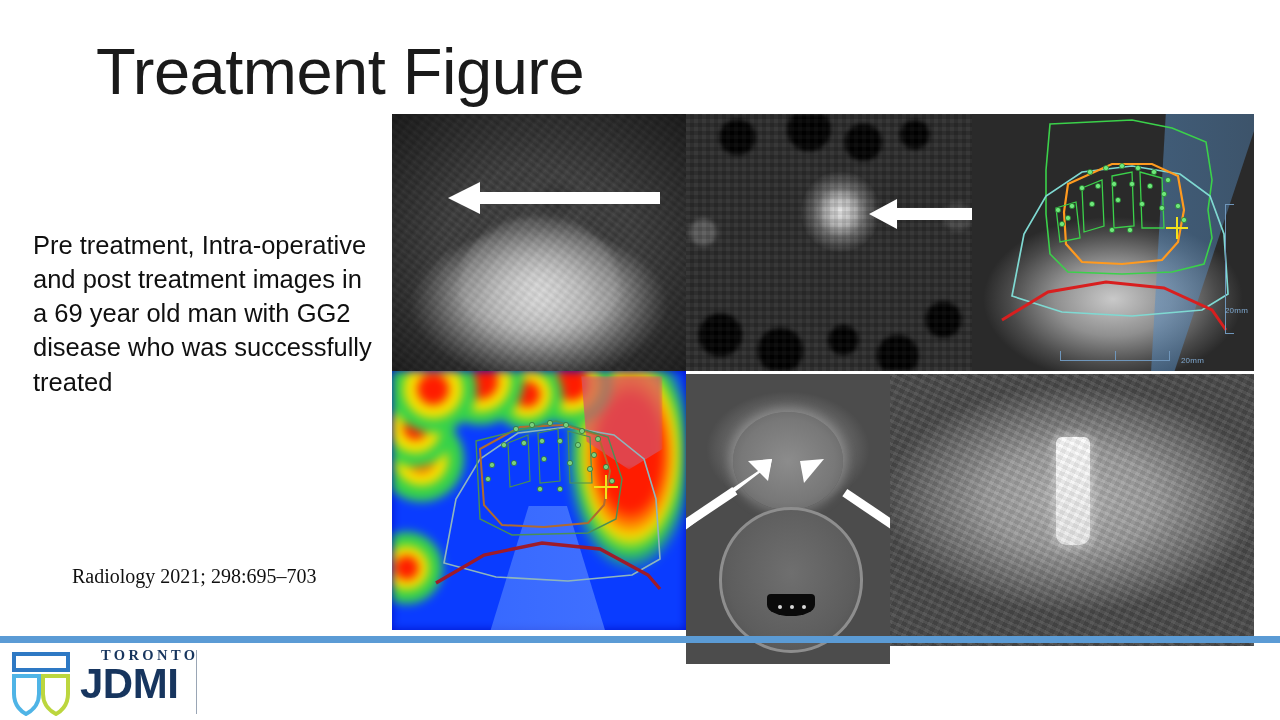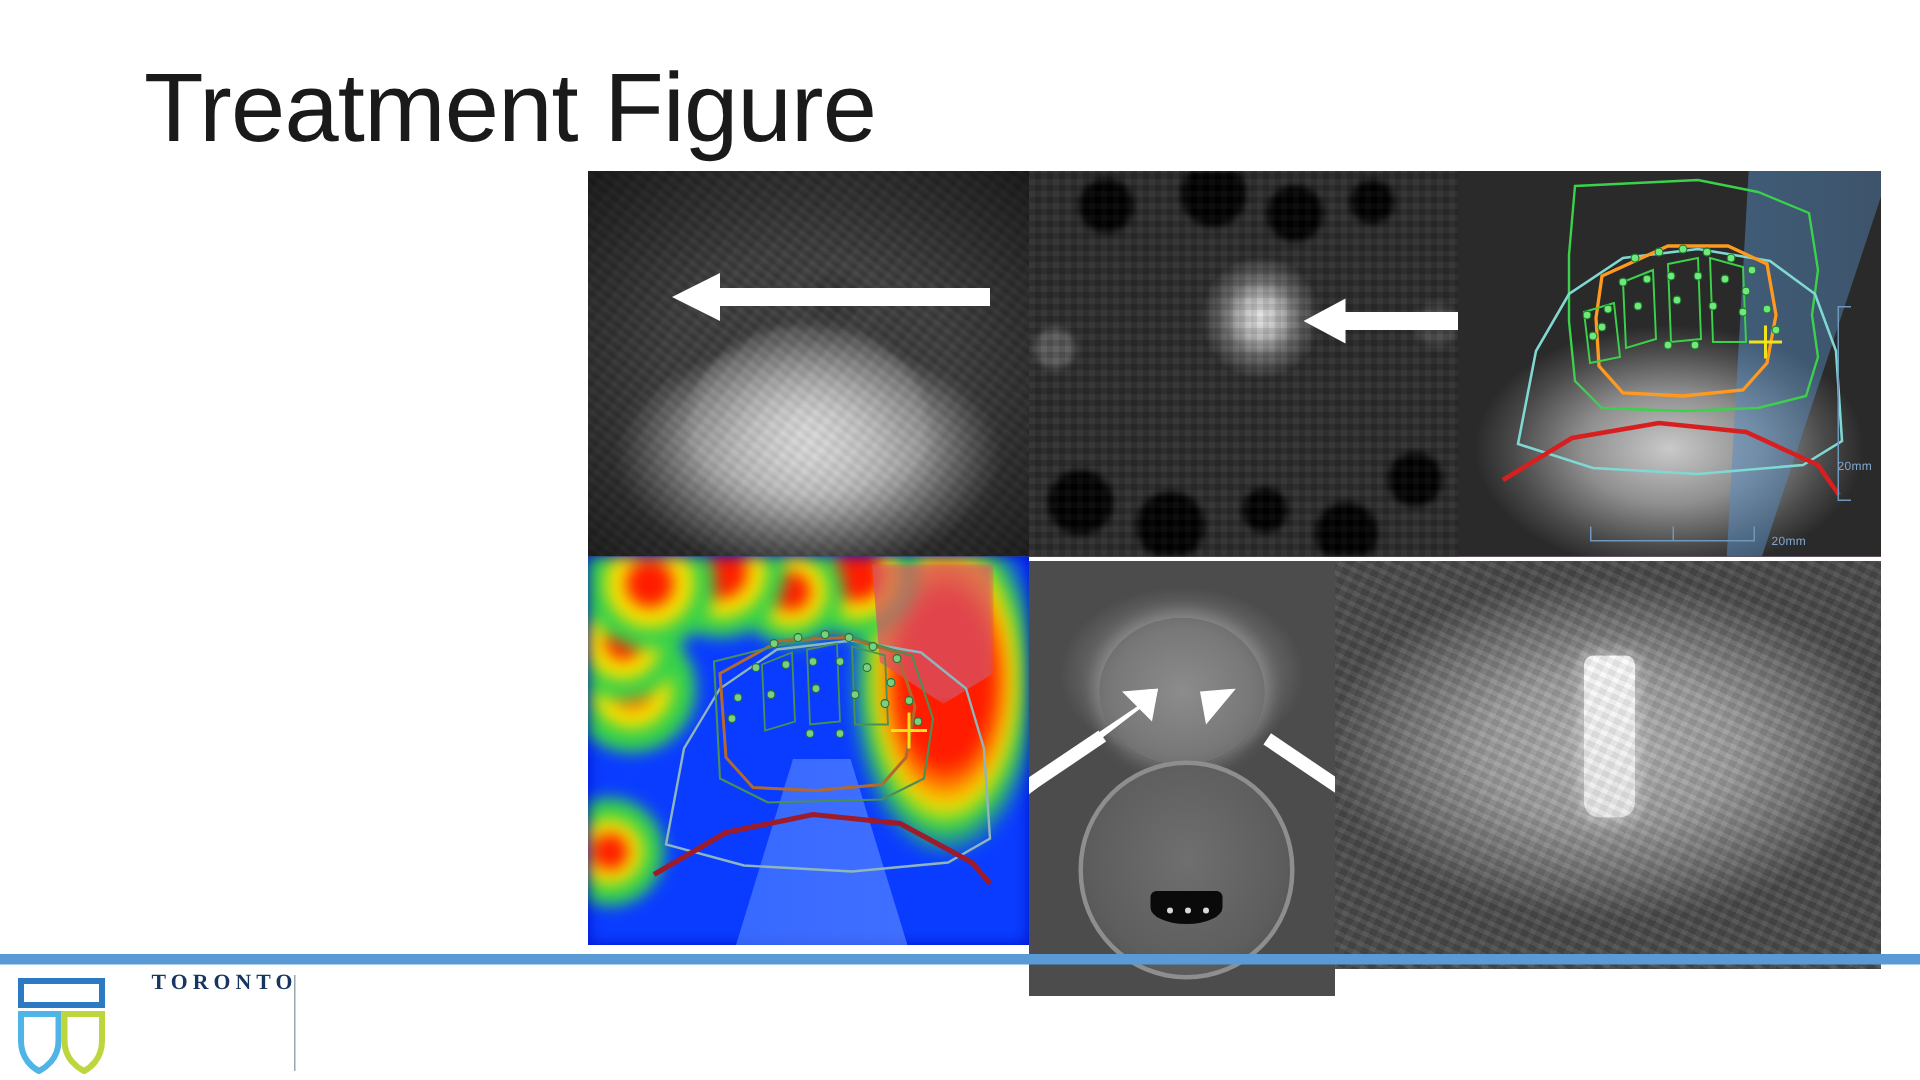"Pre treatment, Intra-operative and post" div { html: none -> <div>Pre treatment, Intra-operative and post treatment images in a 69 year old man with GG2 disease who was successfully treated</div> }
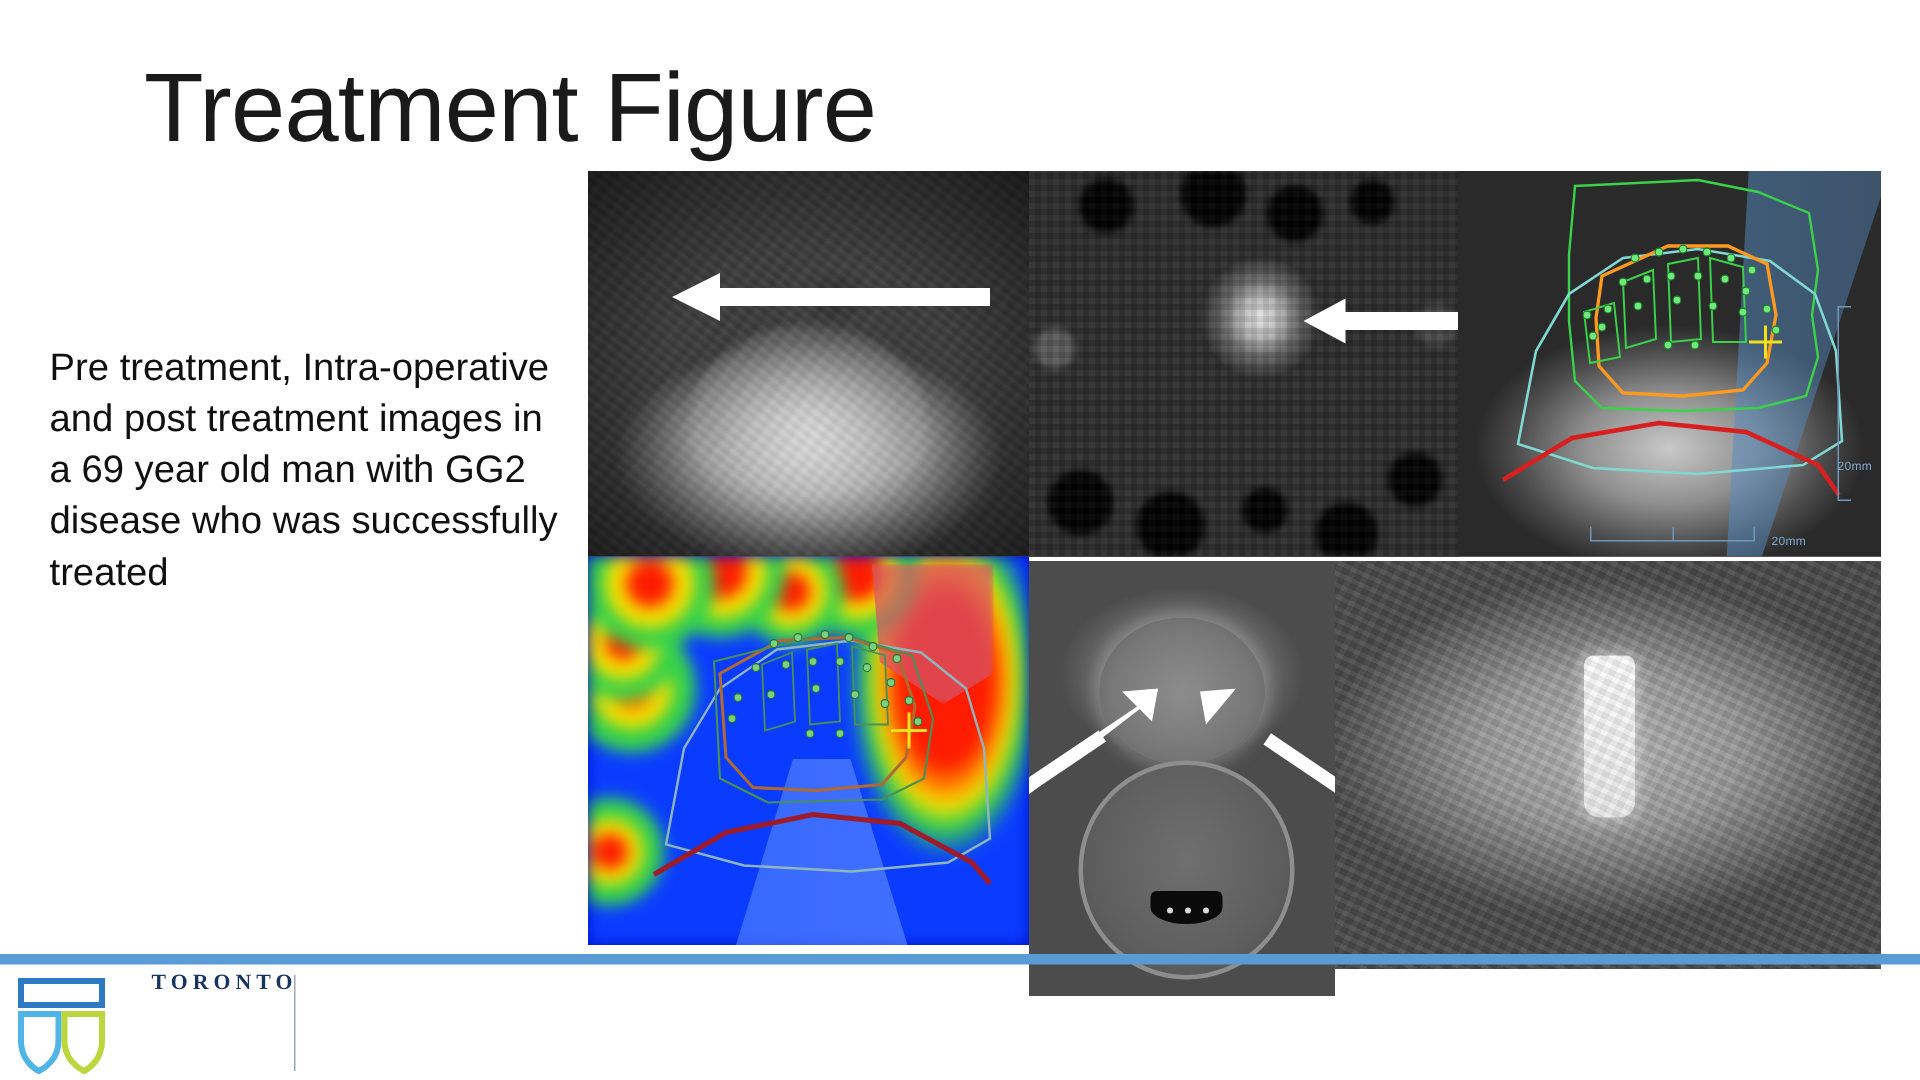"Radiology 2021; 298:695–703" div { html: none -> <div>Radiology 2021; 298:695–703</div> }
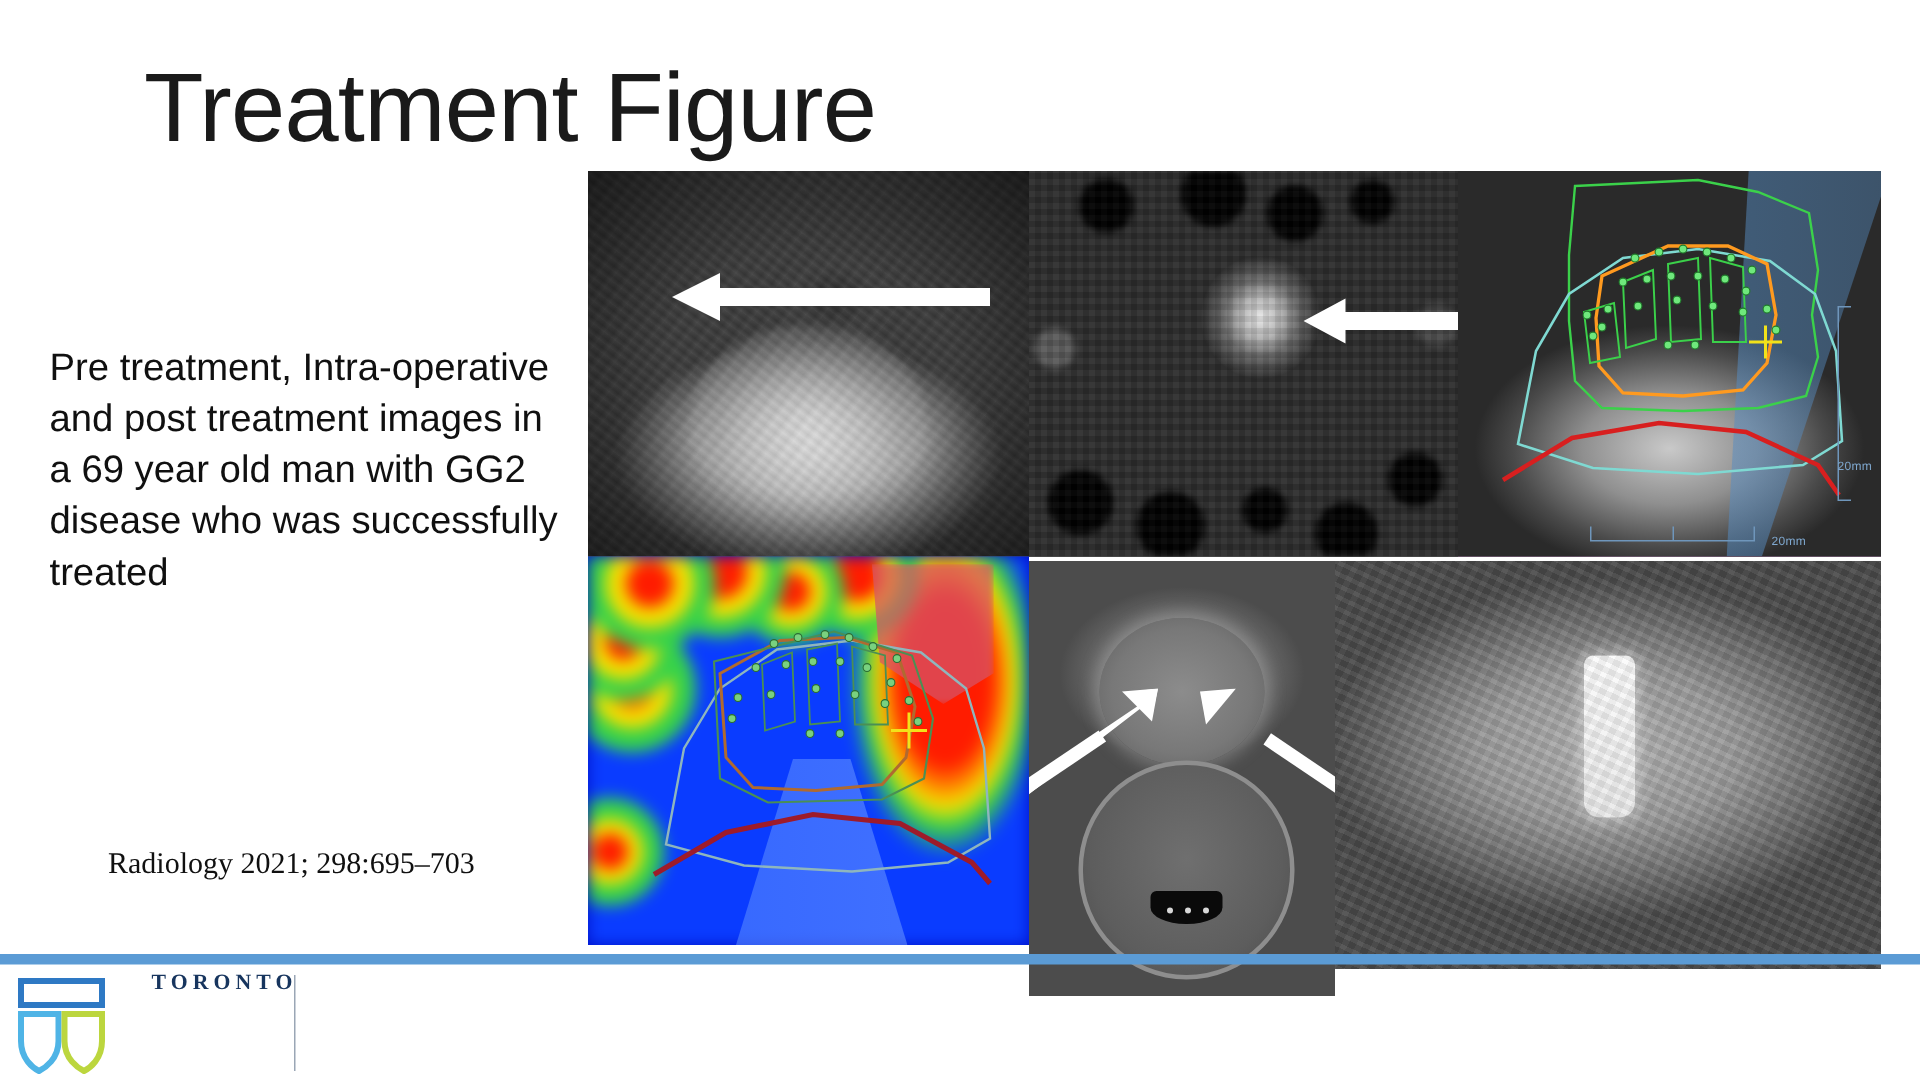"JDMI" div.logo-jdmi { html: none -> <div>JDMI</div> }
